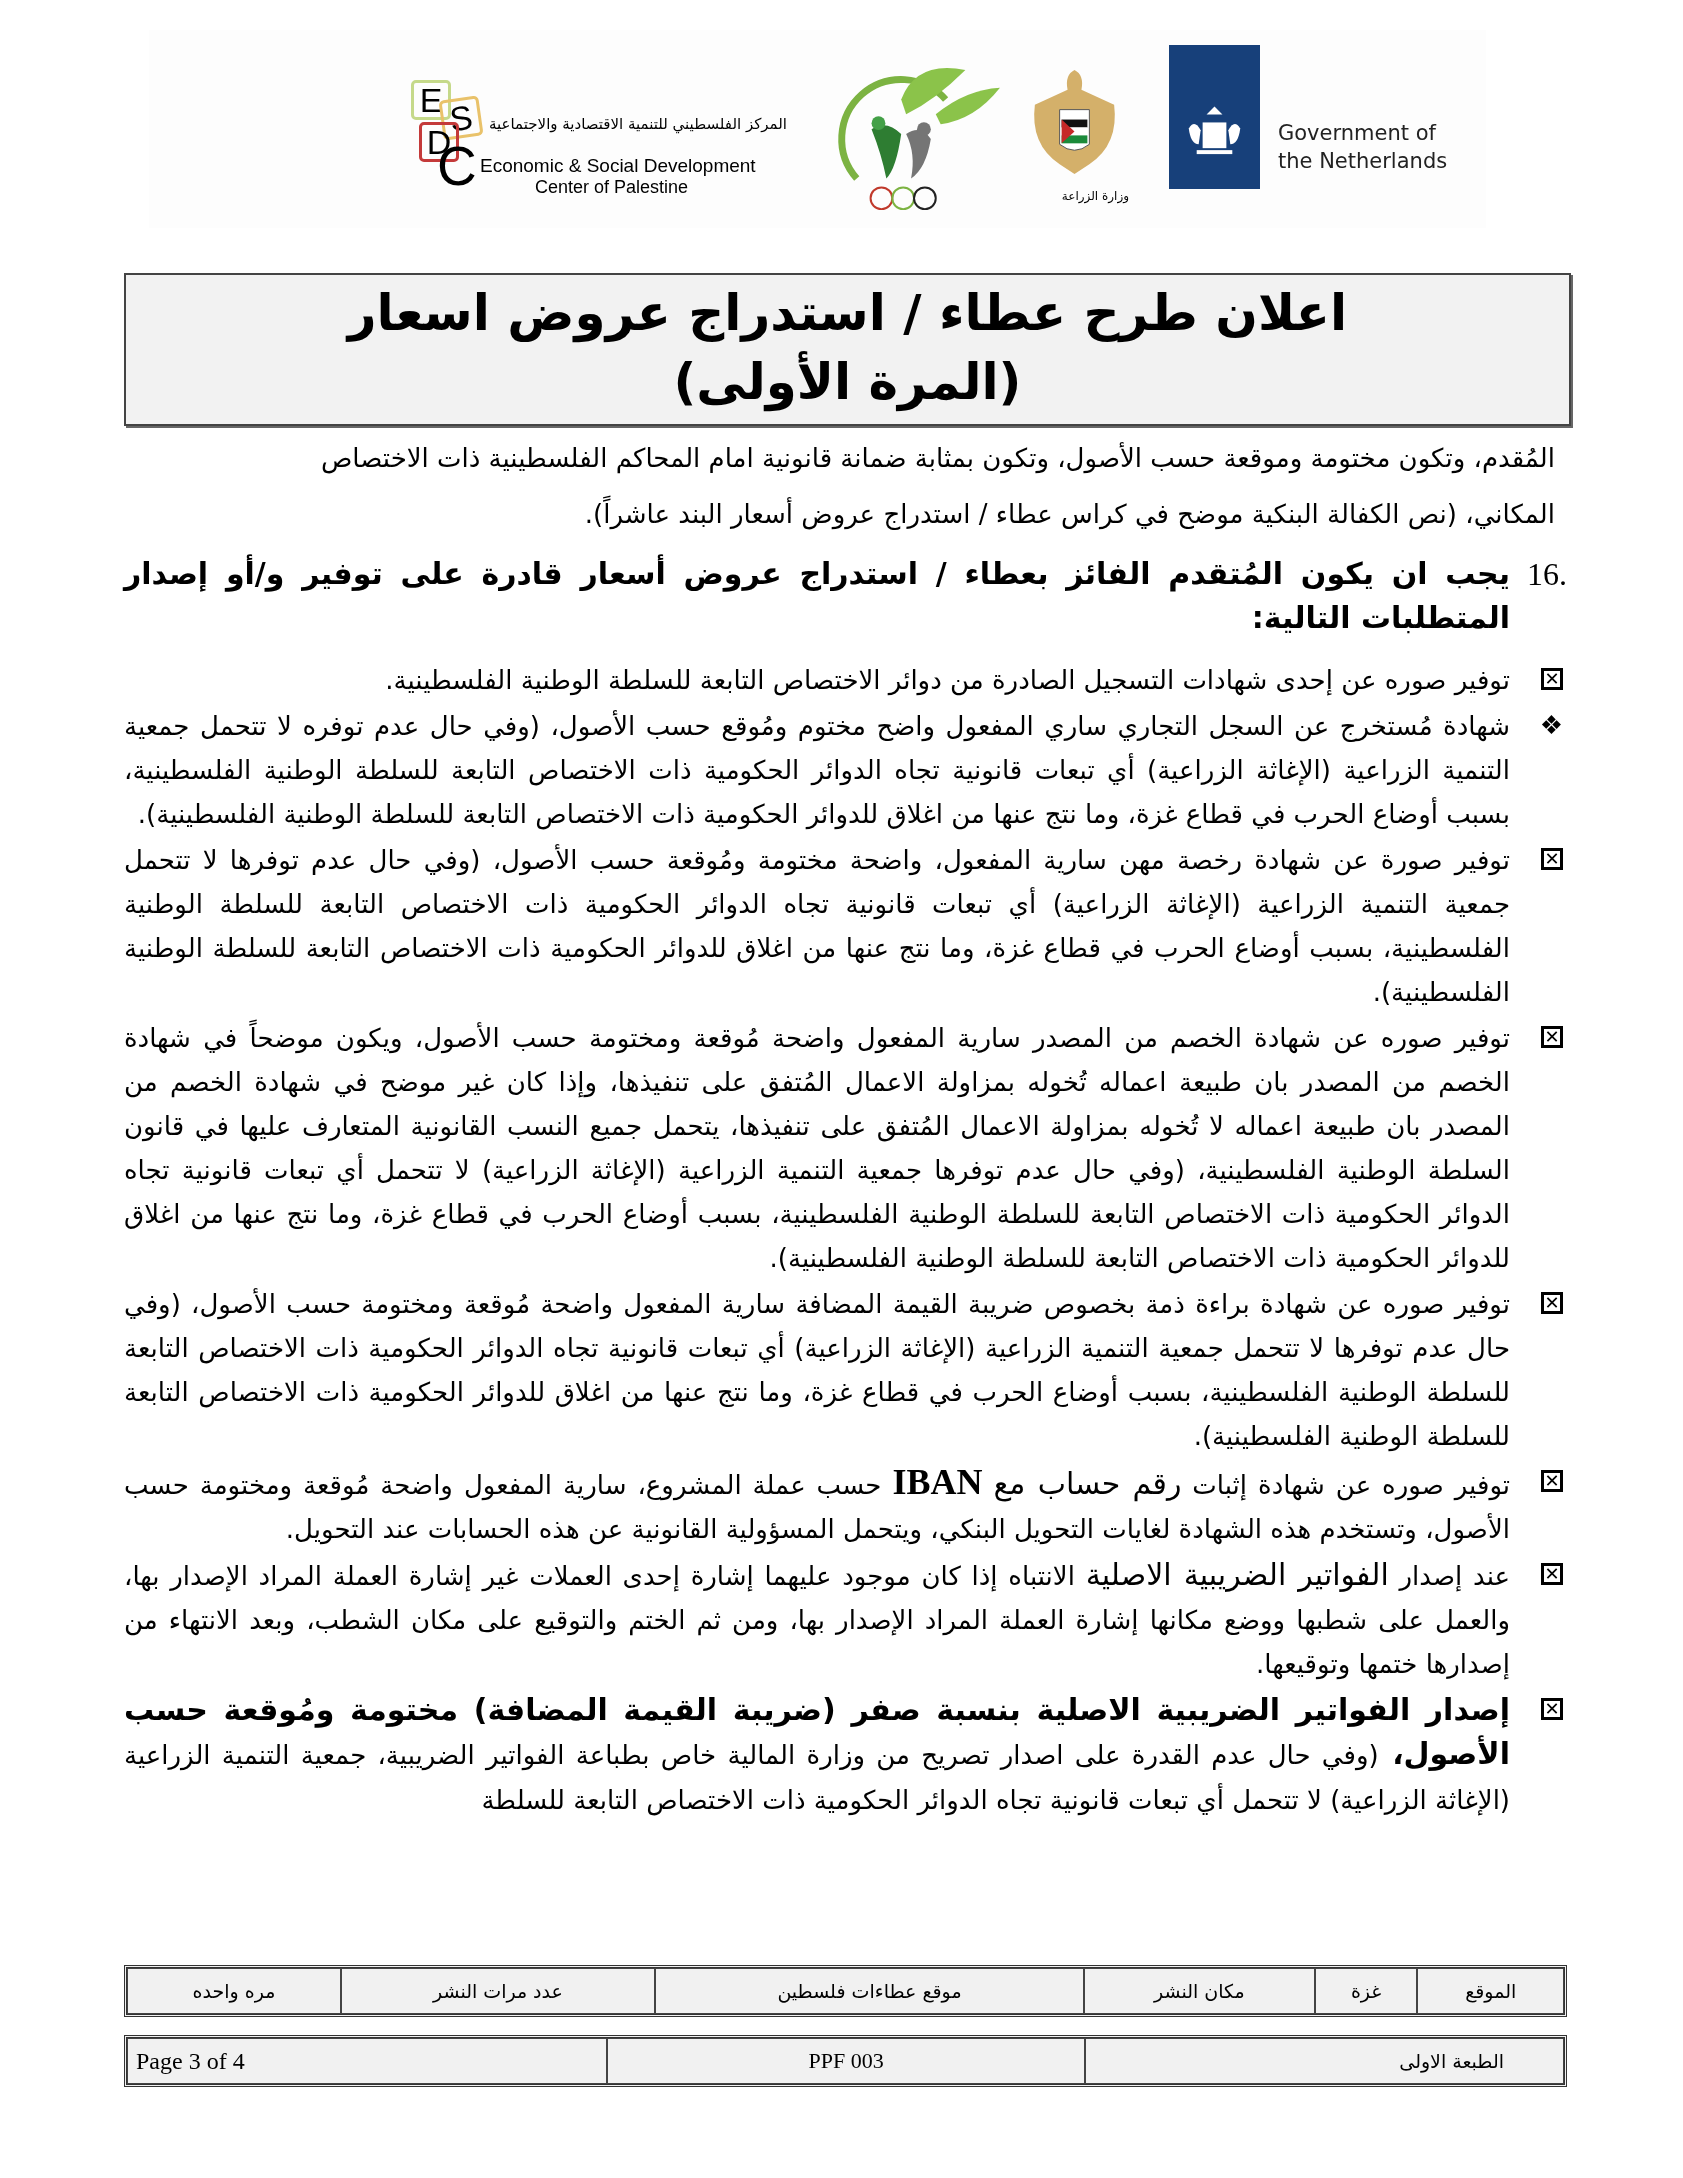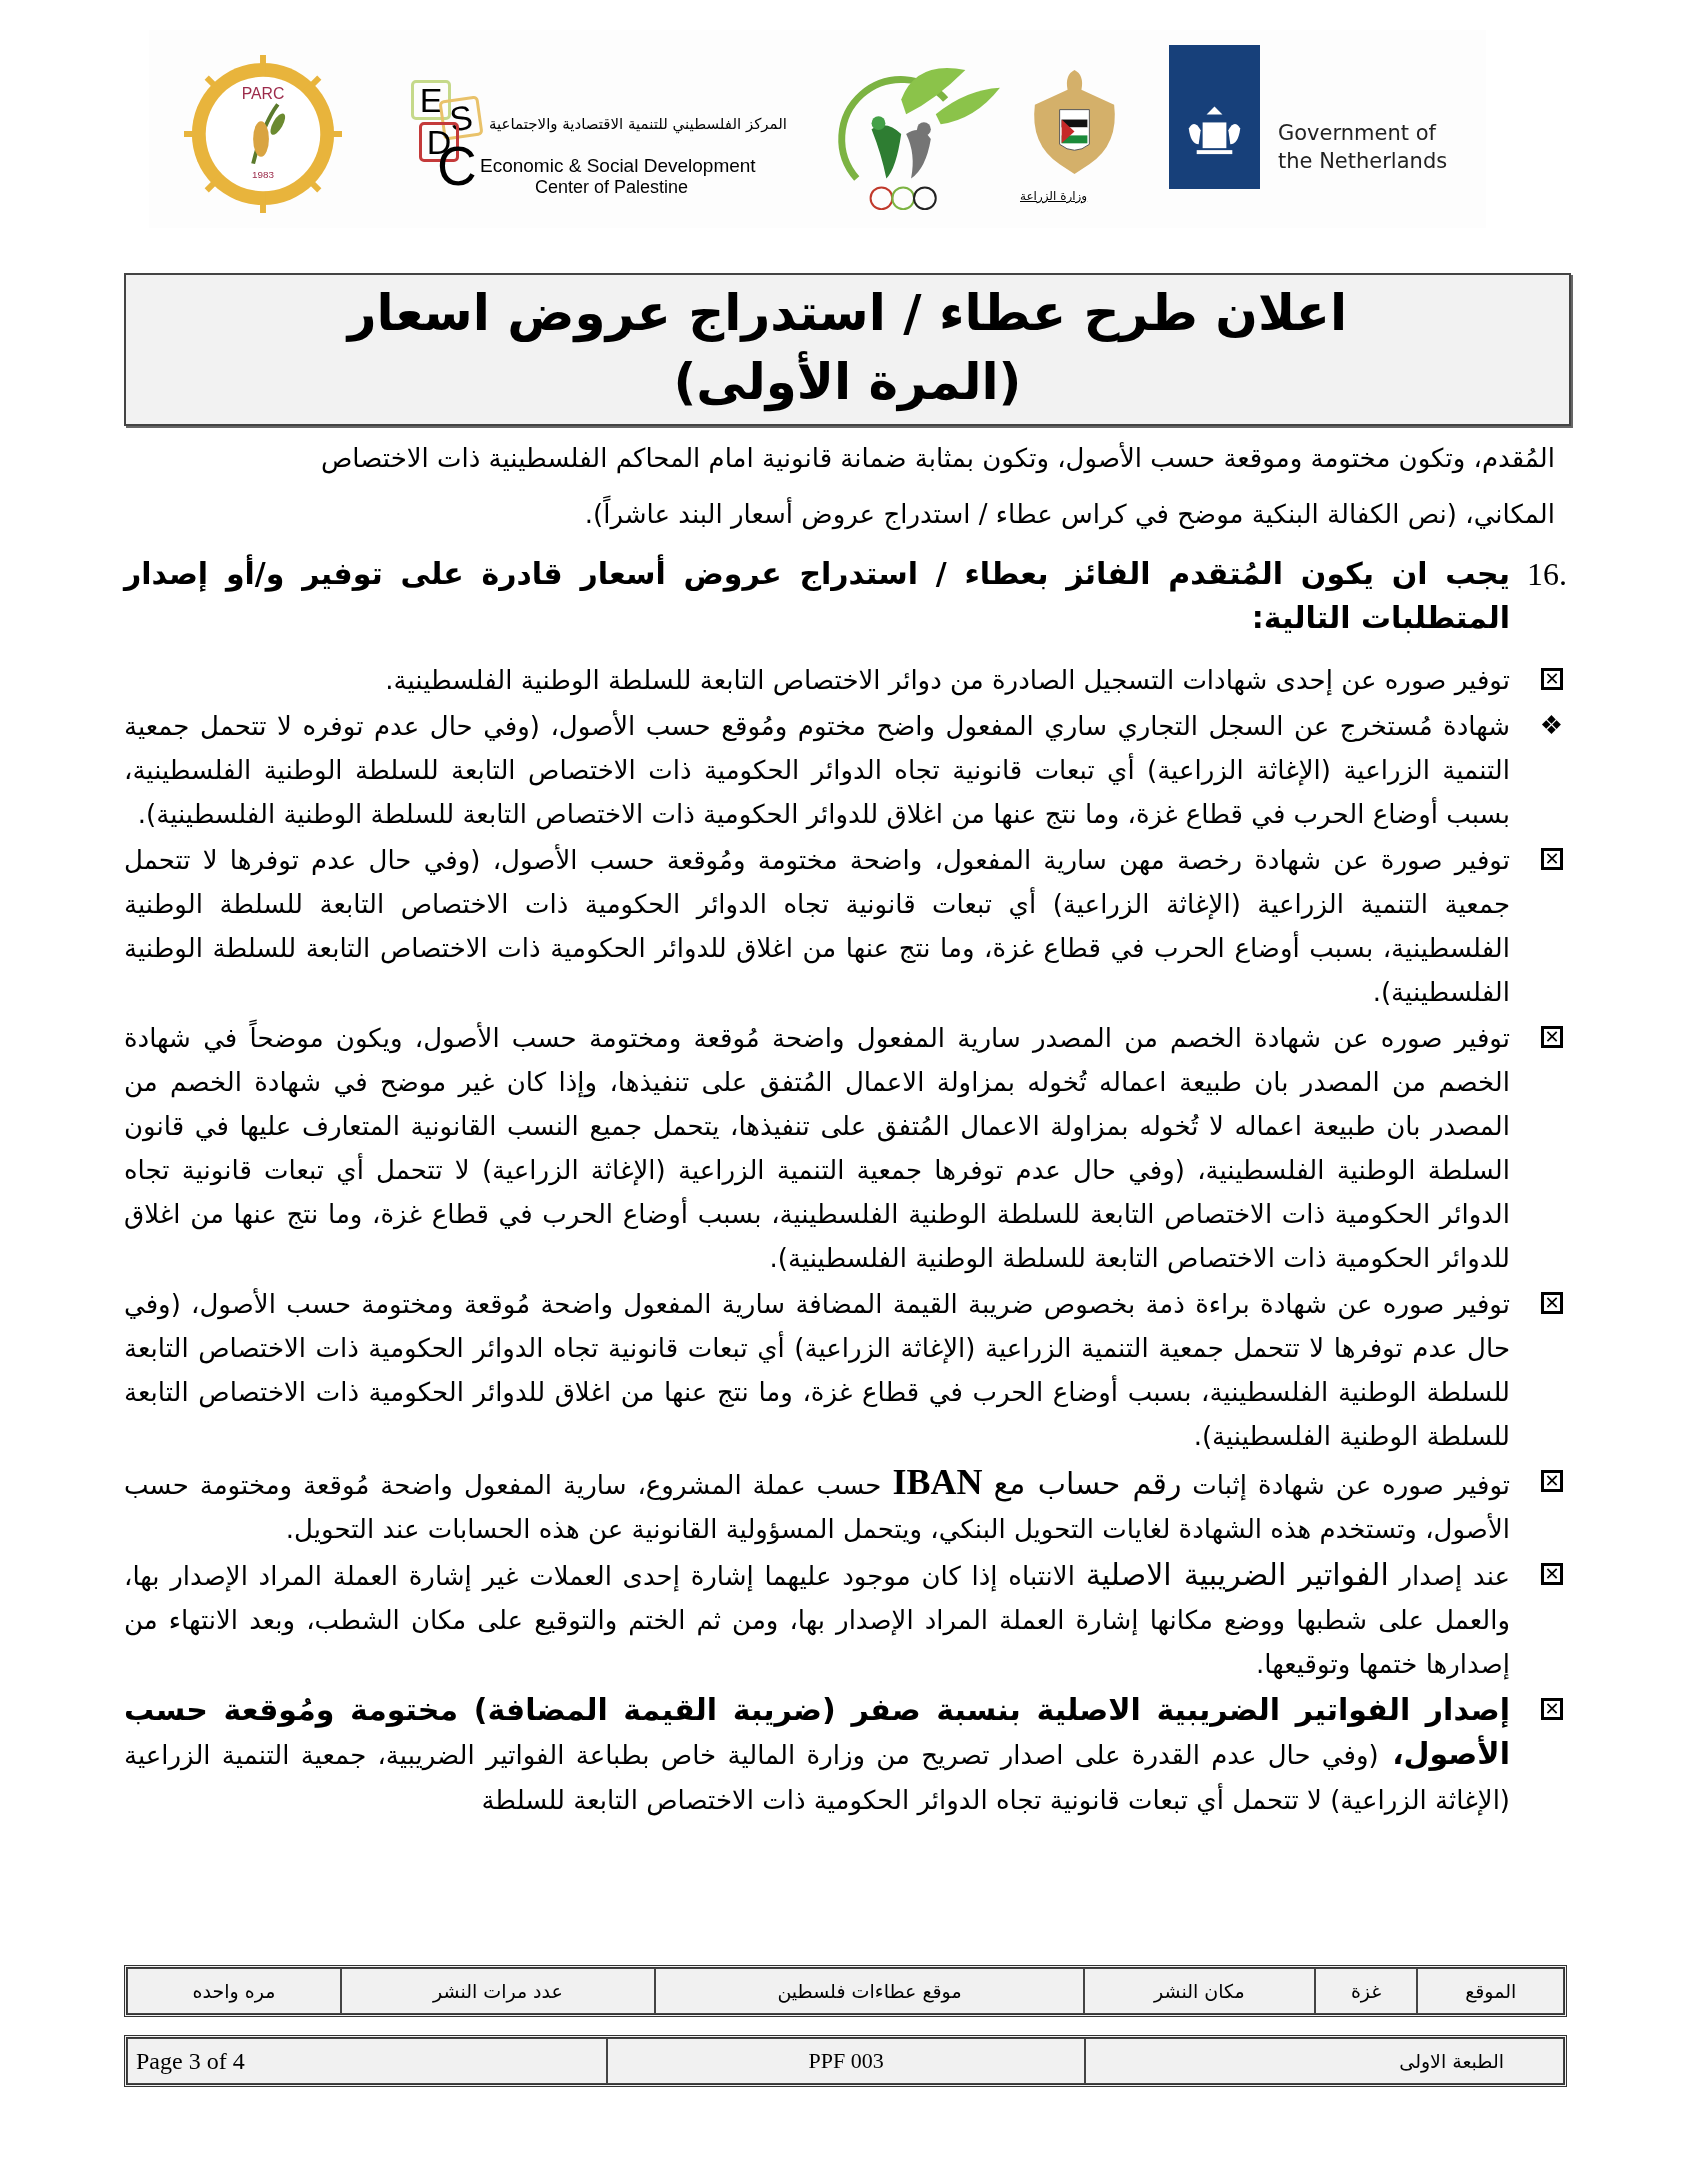"PARC" div.logo { html: <div> <svg> <g> <circle></circle> </g> <g> <line></line> <line></line> <line></line> <line></line> </g> <circle></circle> <text>PARC</text> <path></path> <ellipse></ellipse> <ellipse></ellipse> <text>1983</text> </svg> </div> -> none }
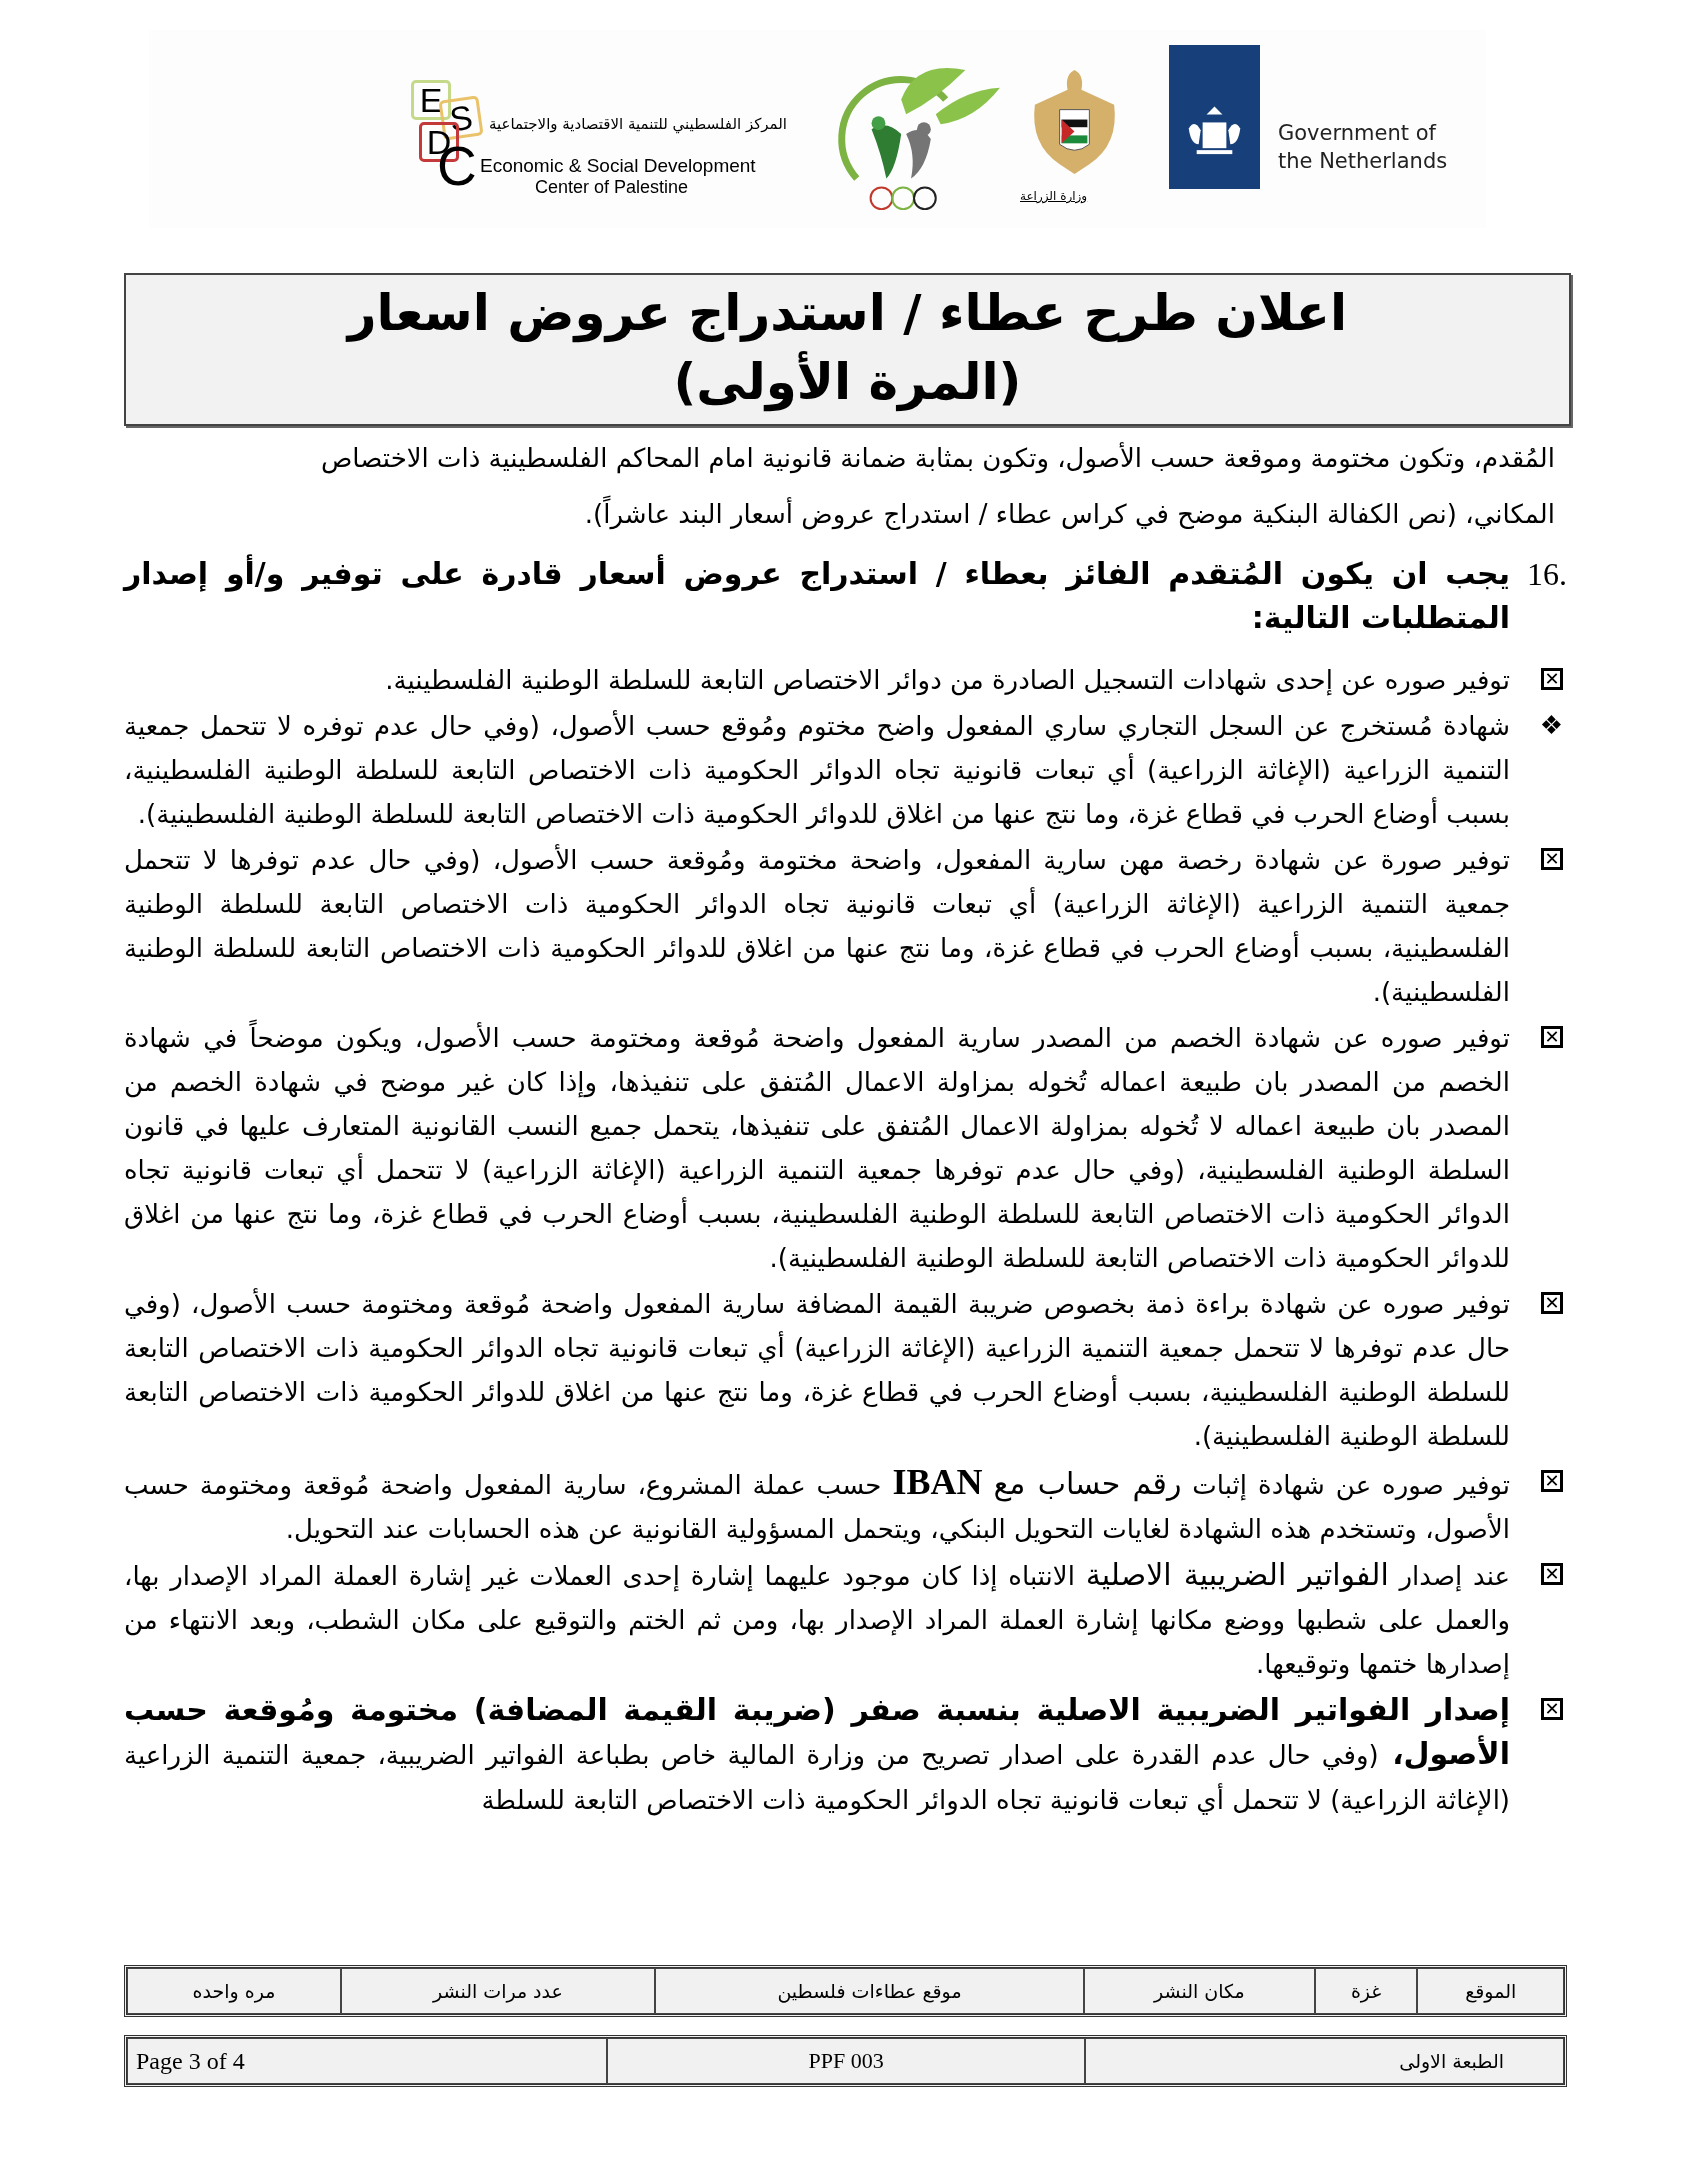"وزارة الزراعة" .moa .cap { text-align: left -> right; text-decoration: underline -> none }
